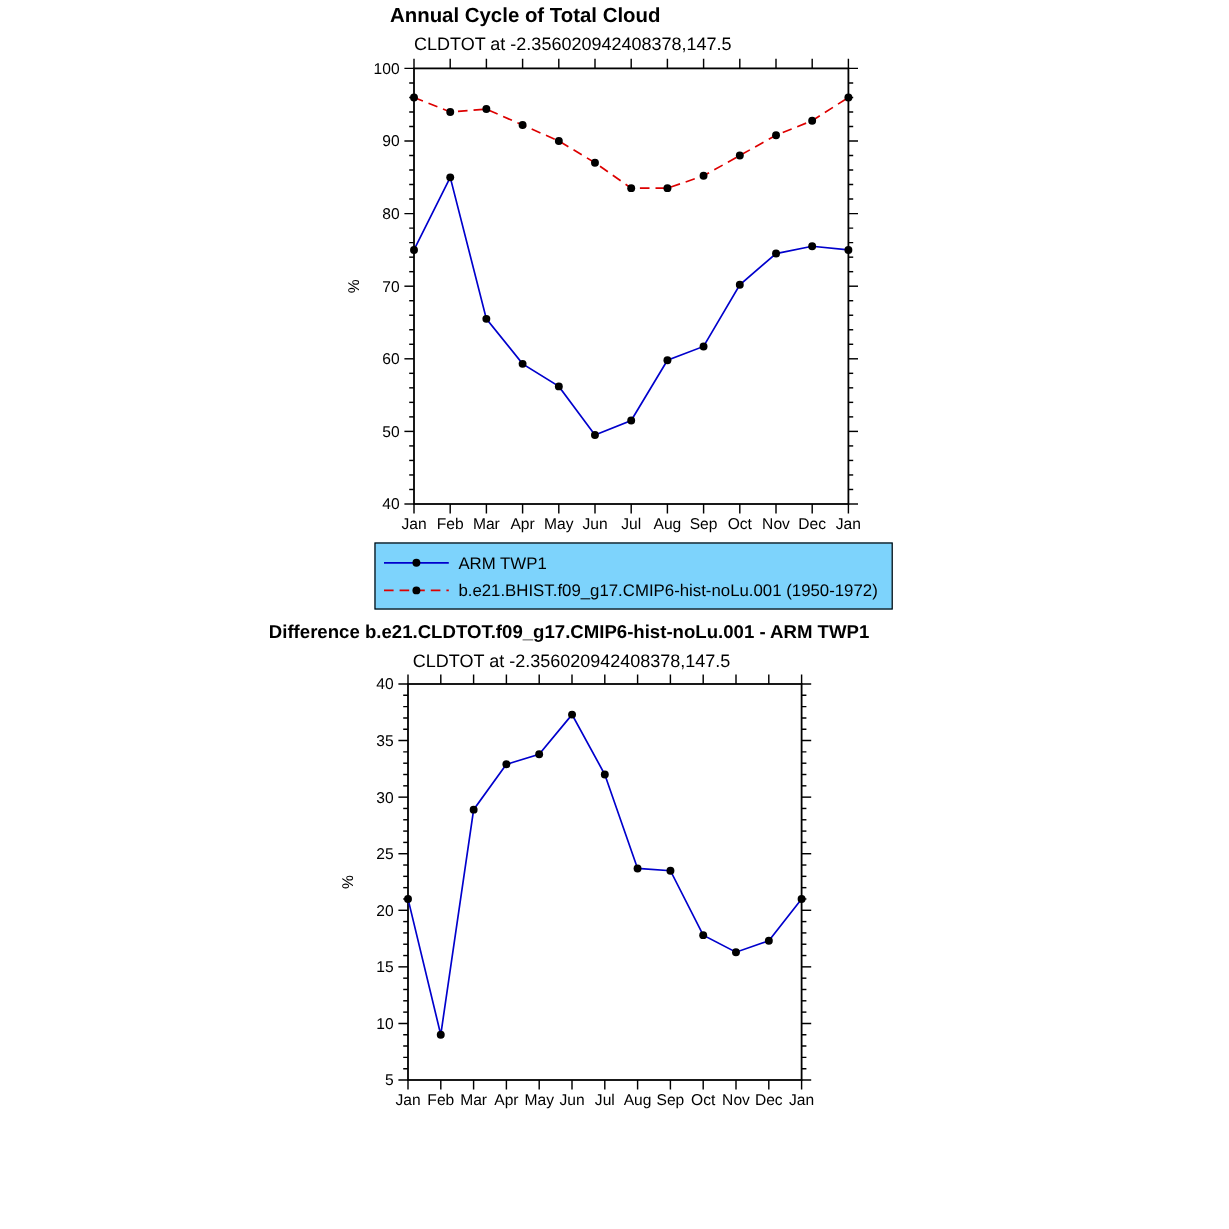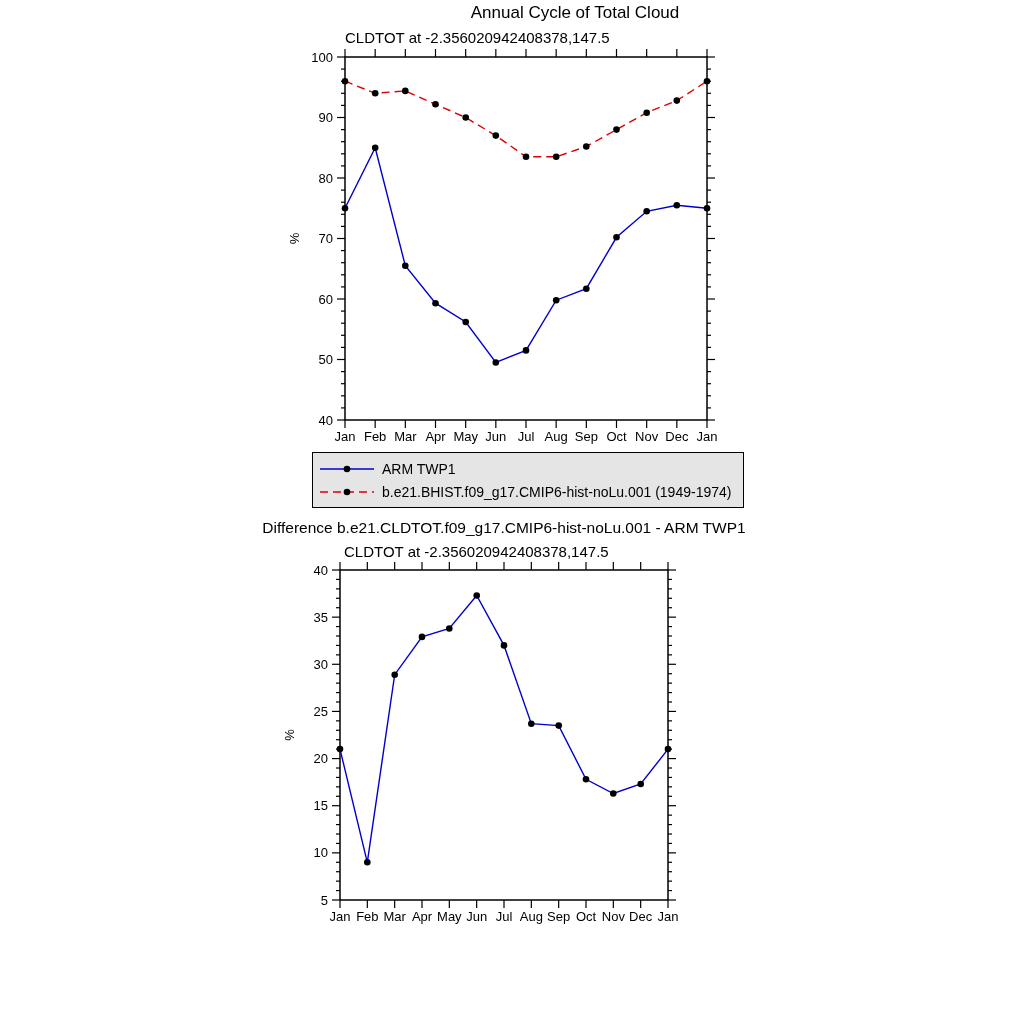"Annual Cycle of Total Cloud" .chart-title { font-weight: normal -> bold; text-align: center -> left }
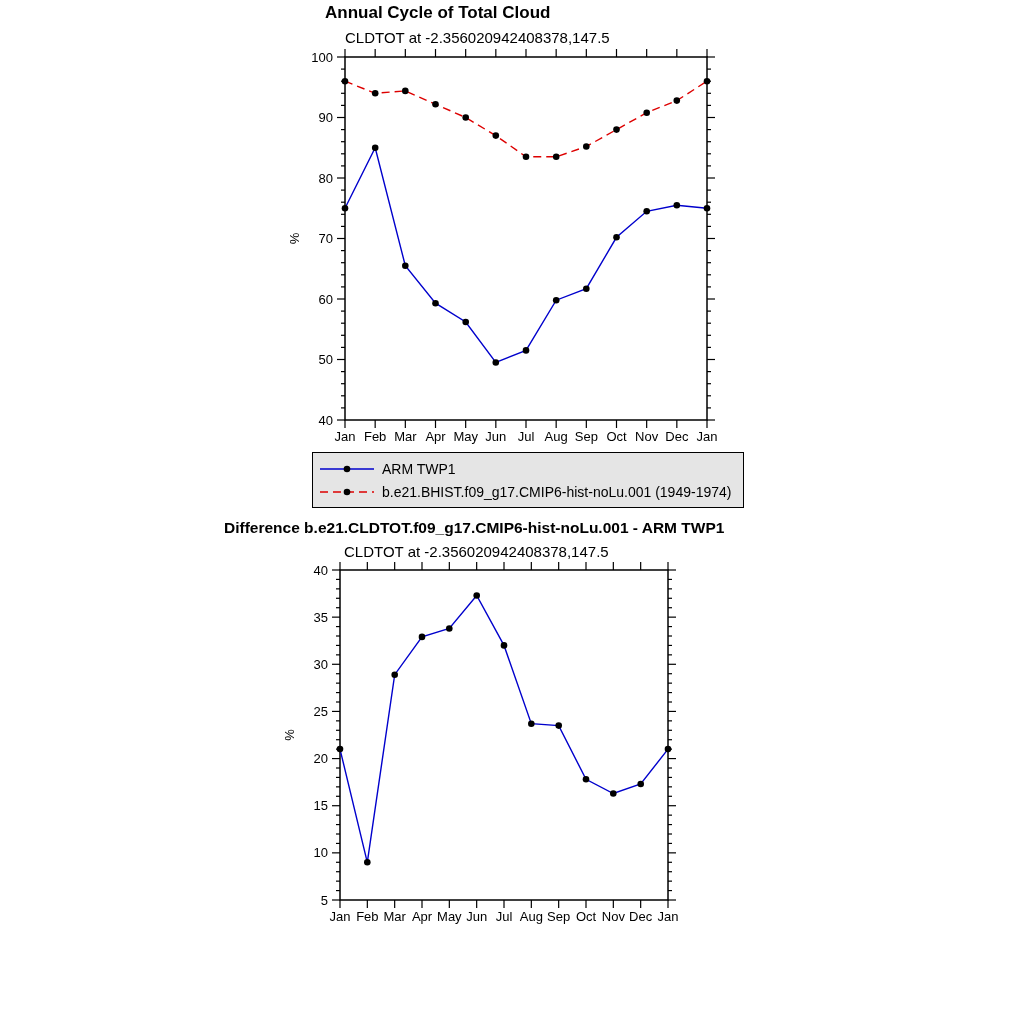"ARM TWP1" #legend { background: #e5e5e5 -> #7dd3fc }
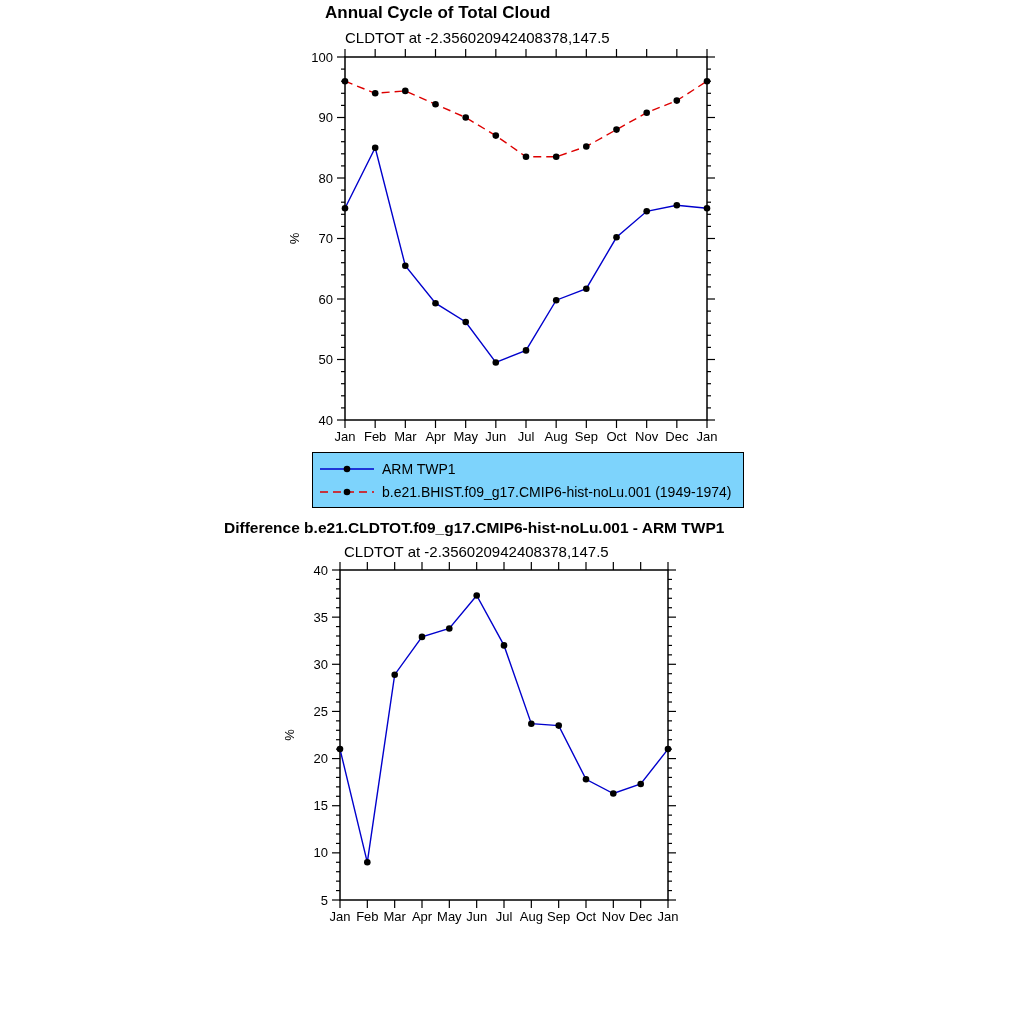"b.e21.BHIST.f09_g17.CMIP6-hist-noLu.001" span.legend-label { text: 1949-1974 -> 1950-1972 }
